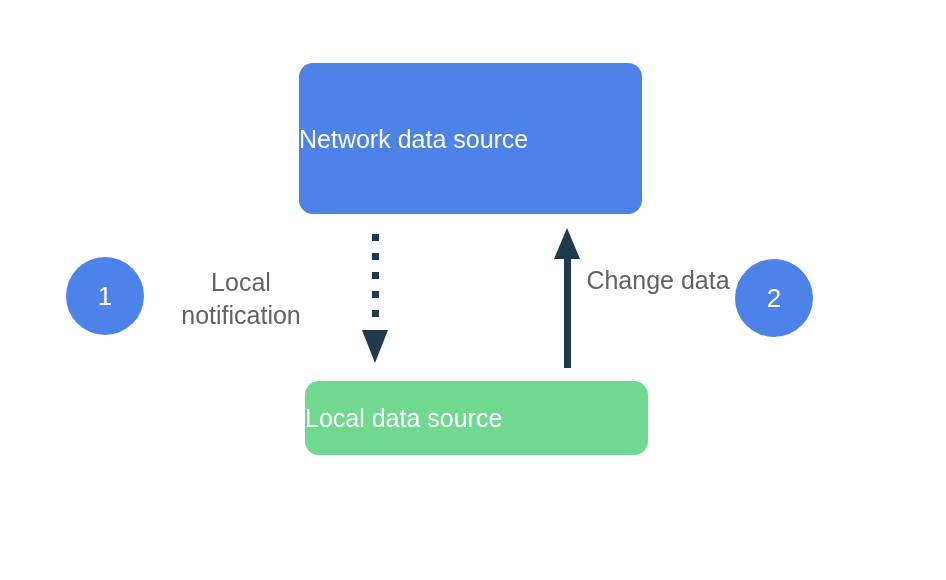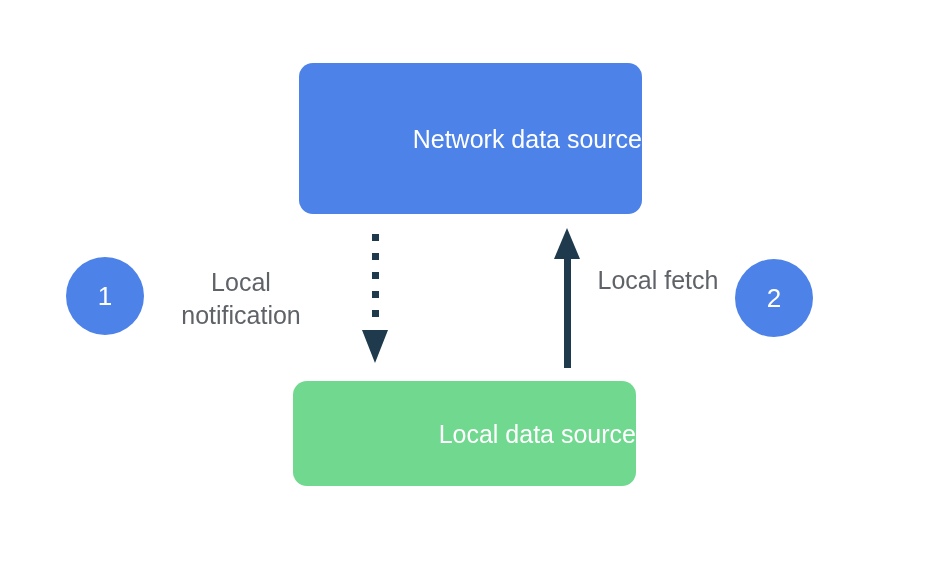"Network data source" .node { justify-content: flex-end -> flex-start }
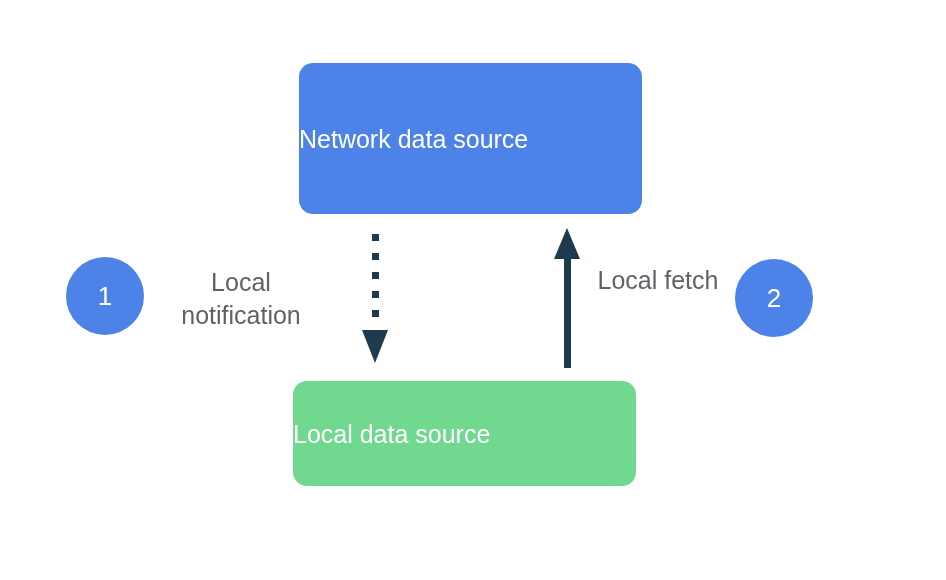"Local fetch" div.step-label { text: Local fetch -> Change data }
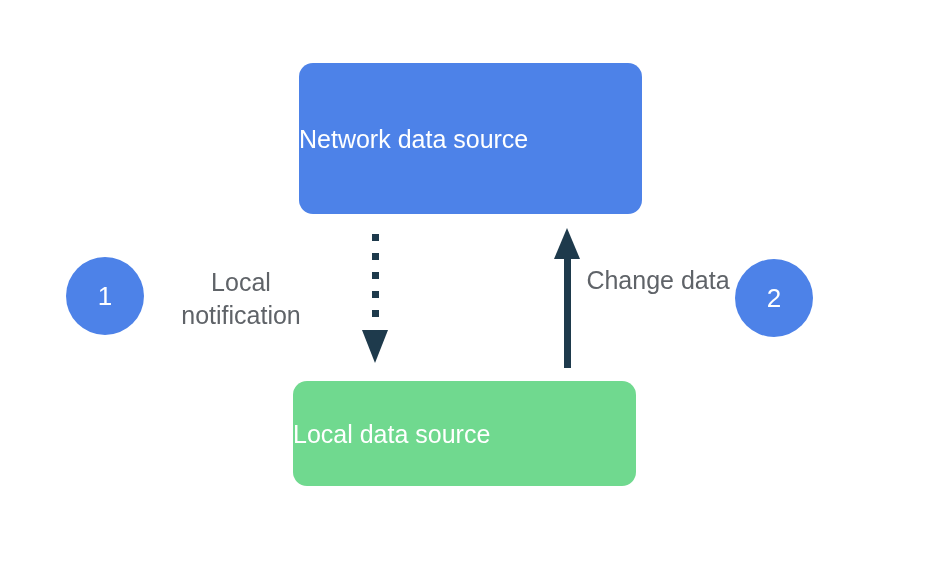"Local data source" .node-local { height: 105px -> 74px; left: 293px -> 305px }
